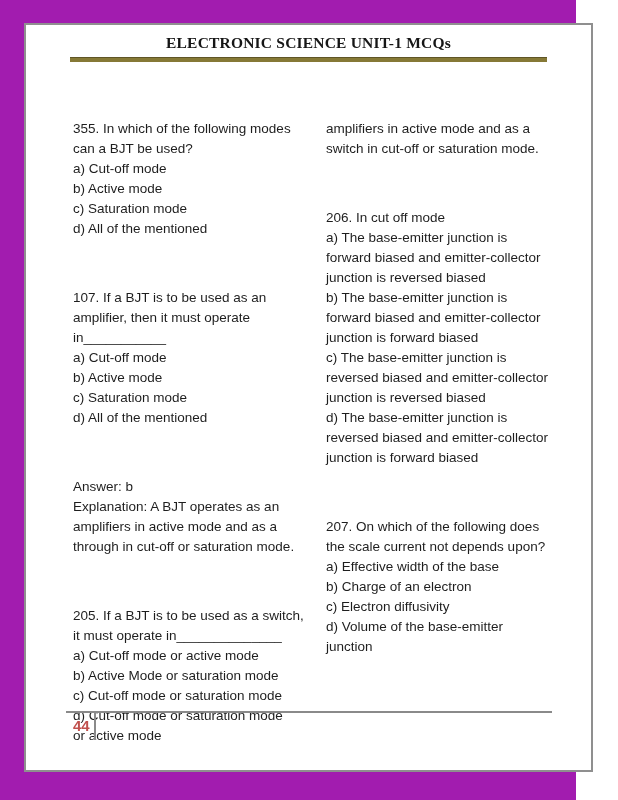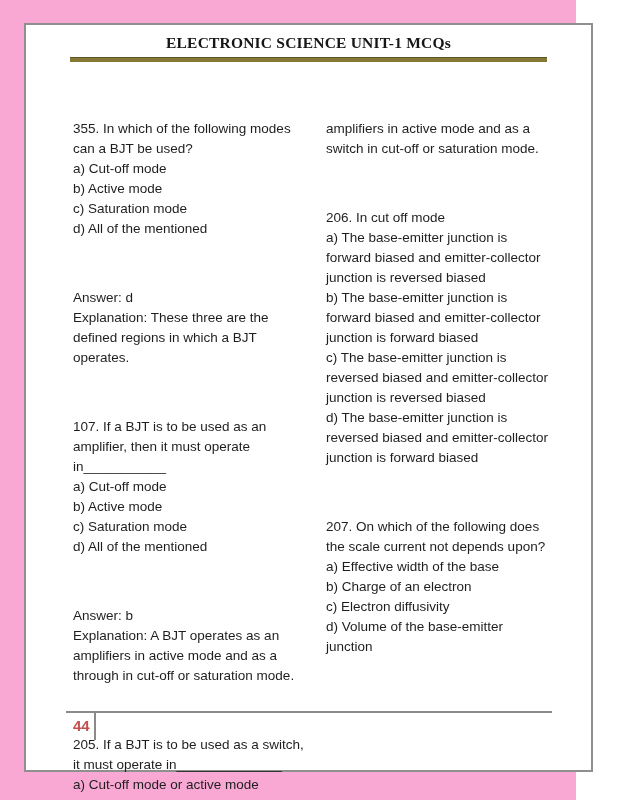"ELECTRONIC SCIENCE UNIT-1 MCQs" .canvas { background: #f9a8d4 -> #a21caf }
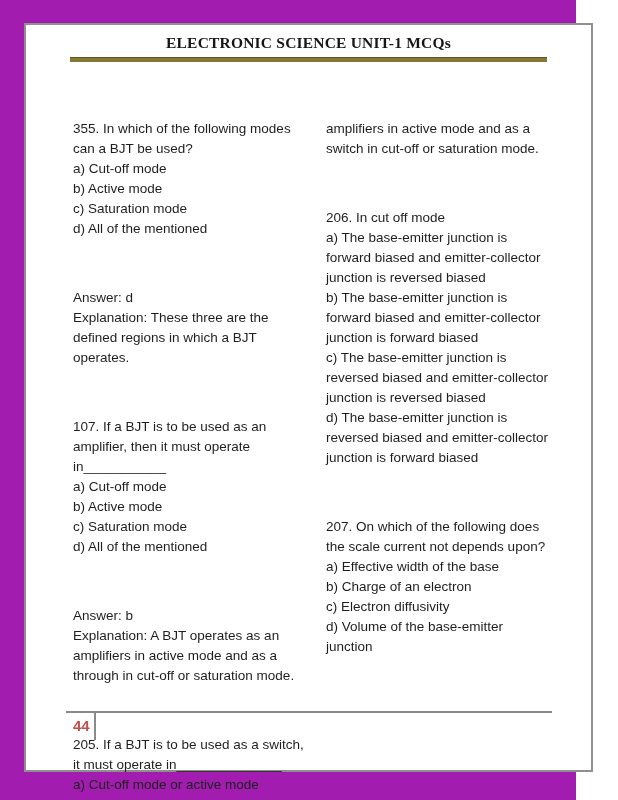"Answer: d" p.para { html: <p>Answer: d Explanation: These three are the defined regions in which a BJT operates.</p> -> none }
